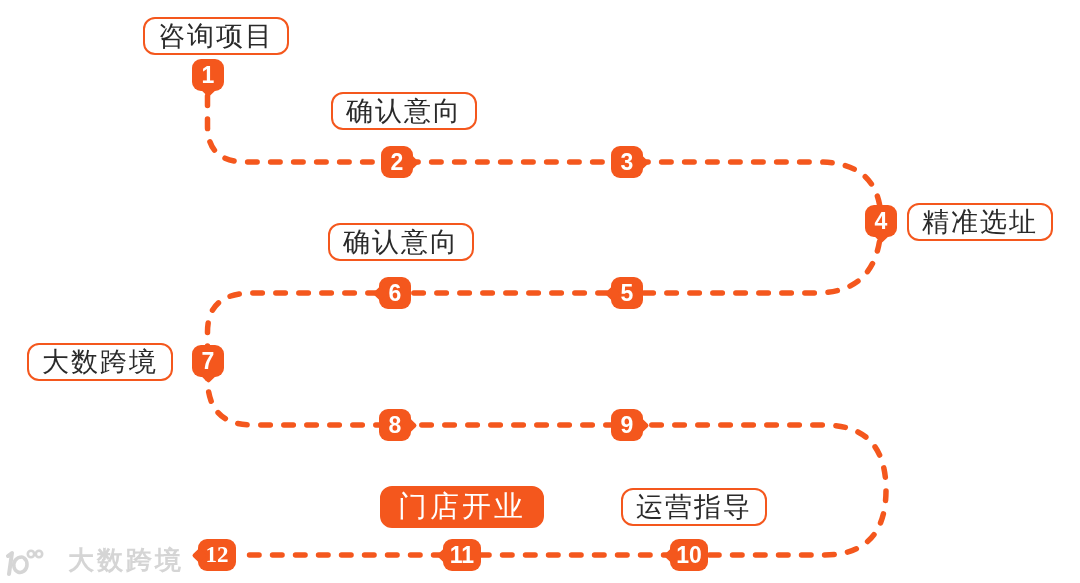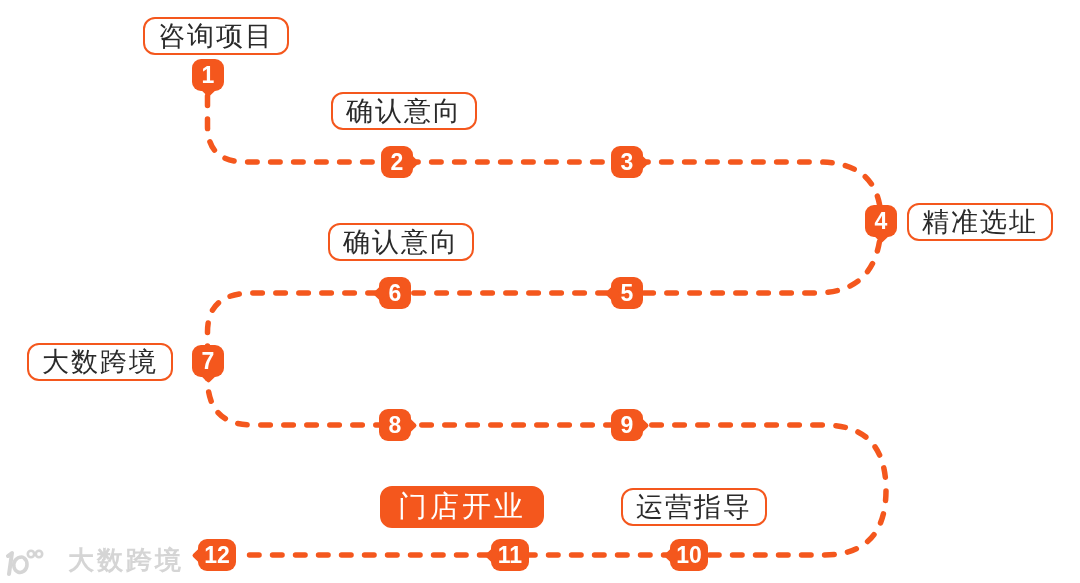"12" .B12 { font-family: none -> Liberation Serif, serif }
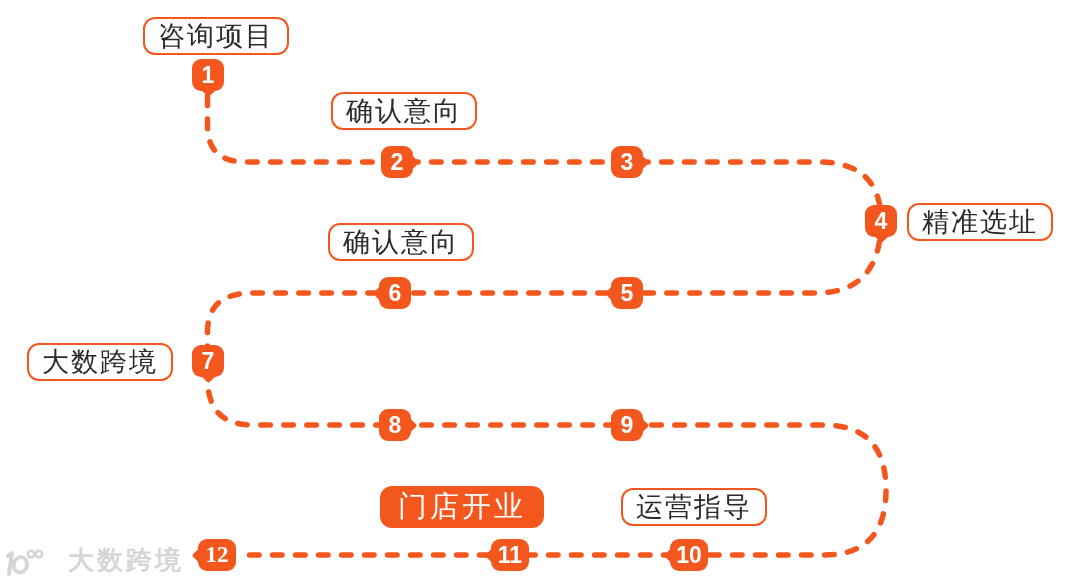"11" .B11 { margin-left: 48px -> none }
